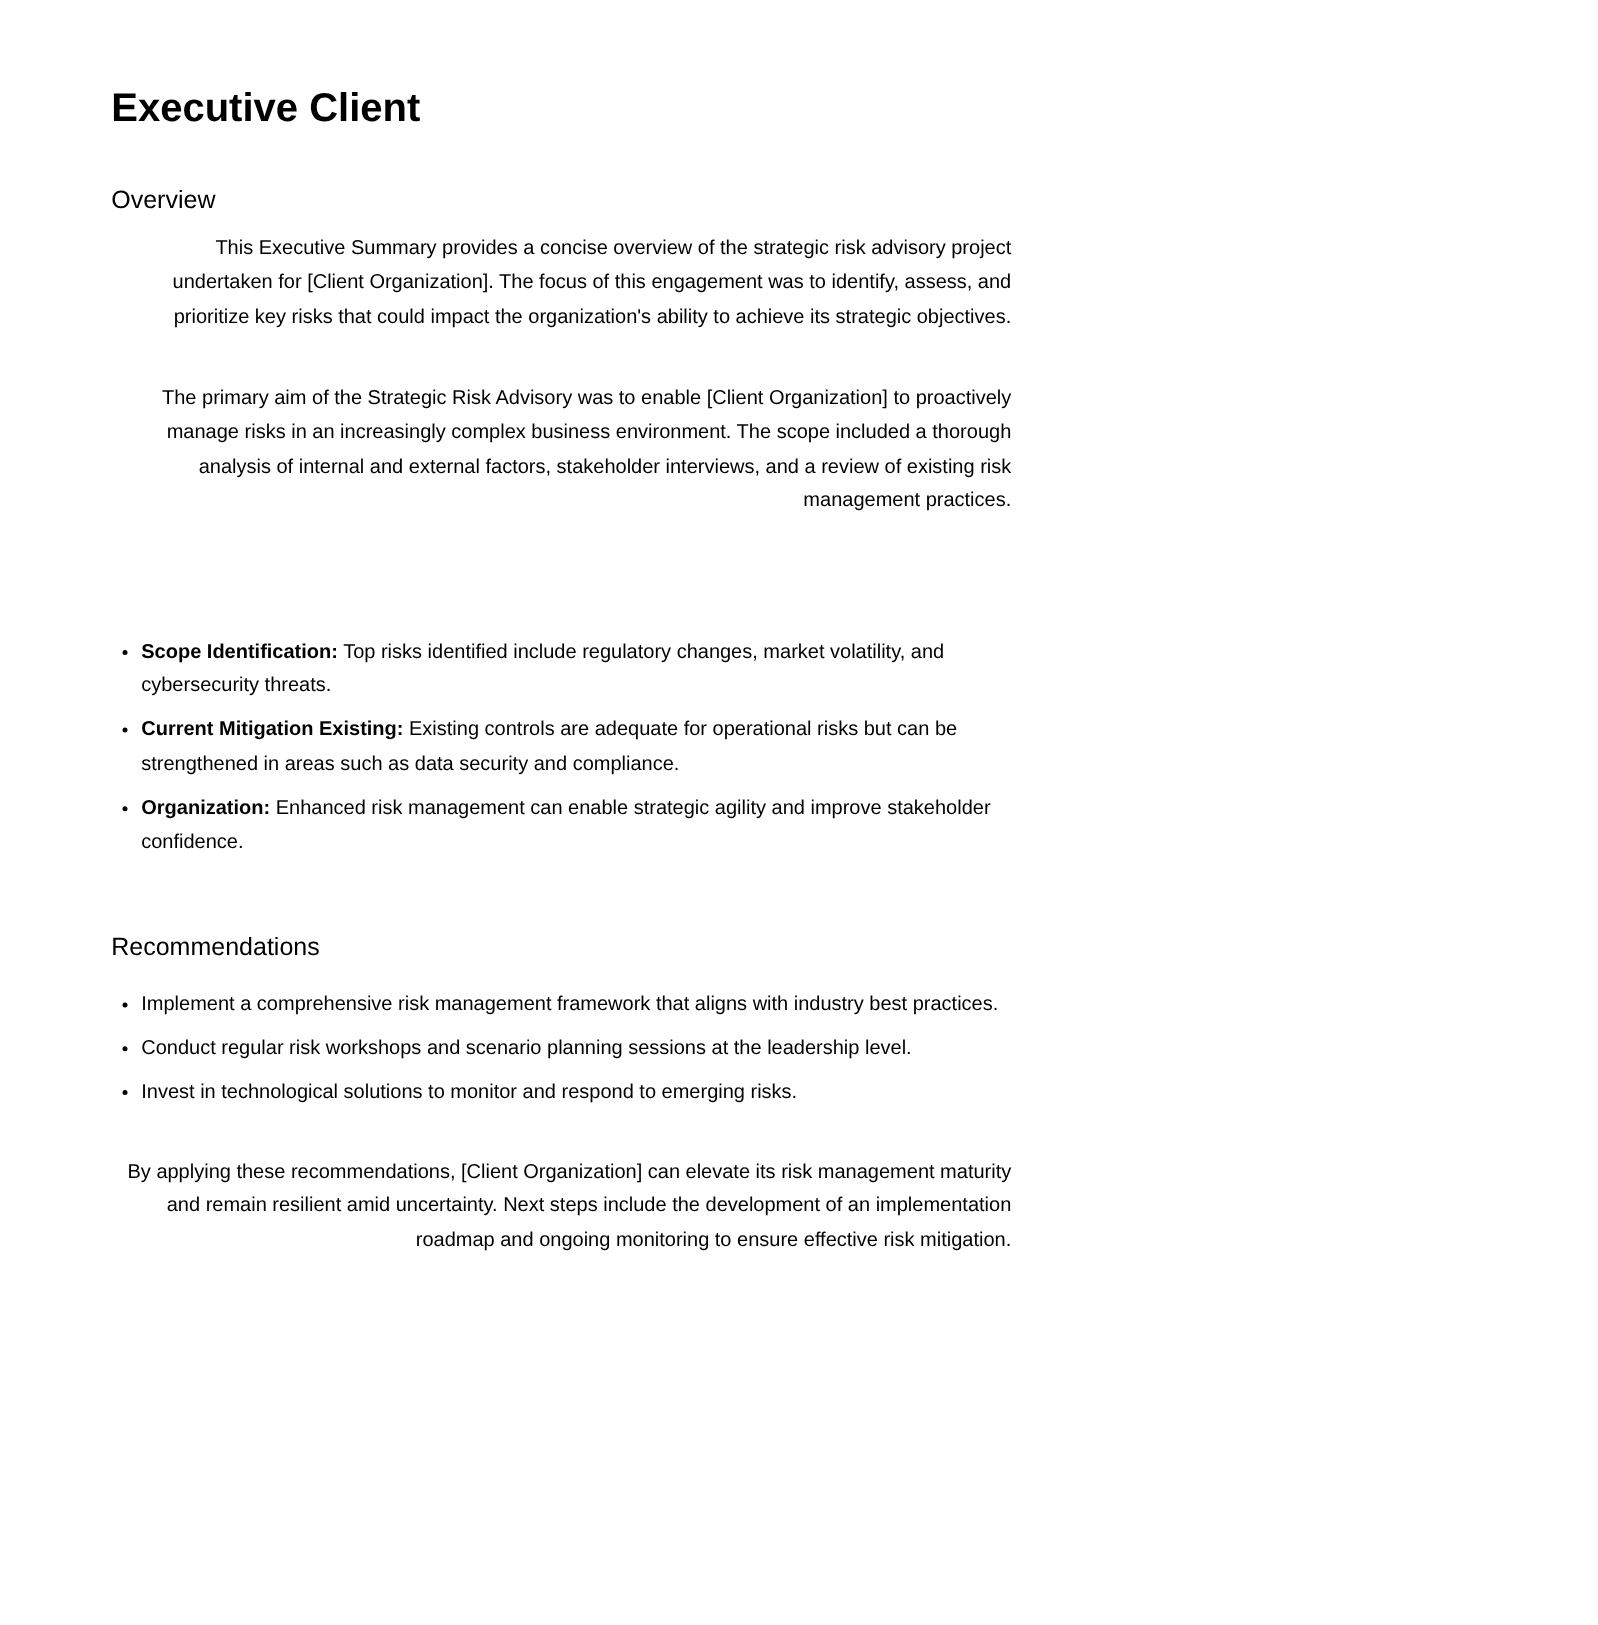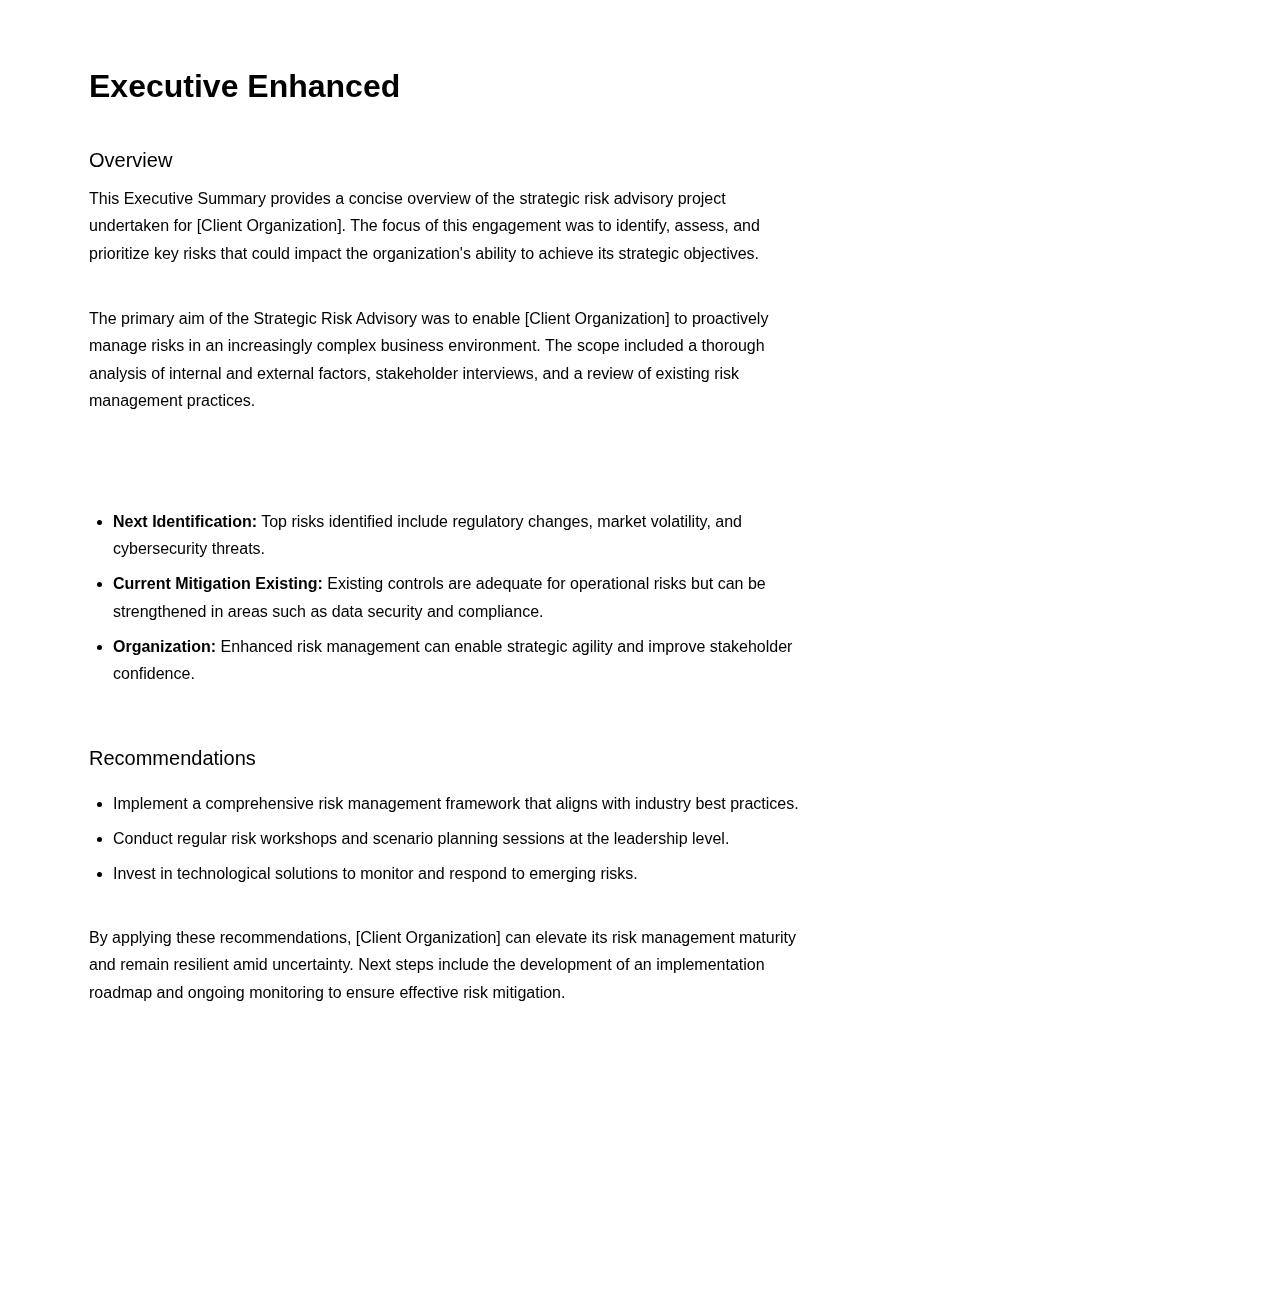"Executive Enhanced" h1 { text: Enhanced -> Client }
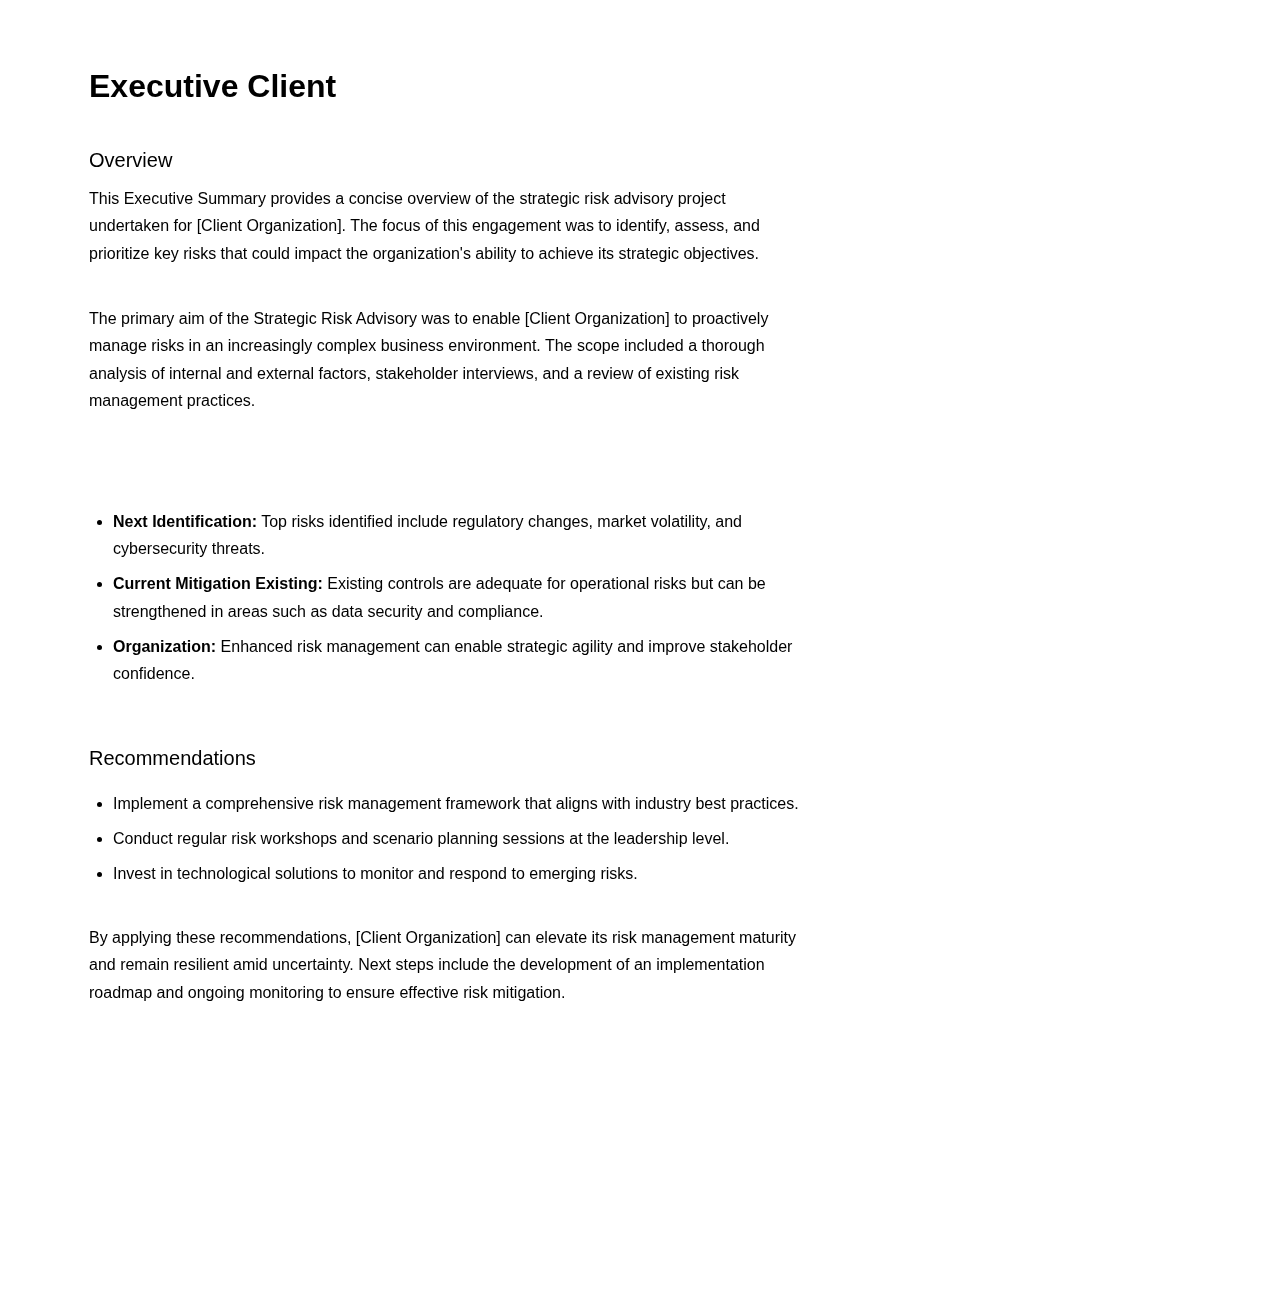"This Executive Summary provides a" p { text-align: none -> right }
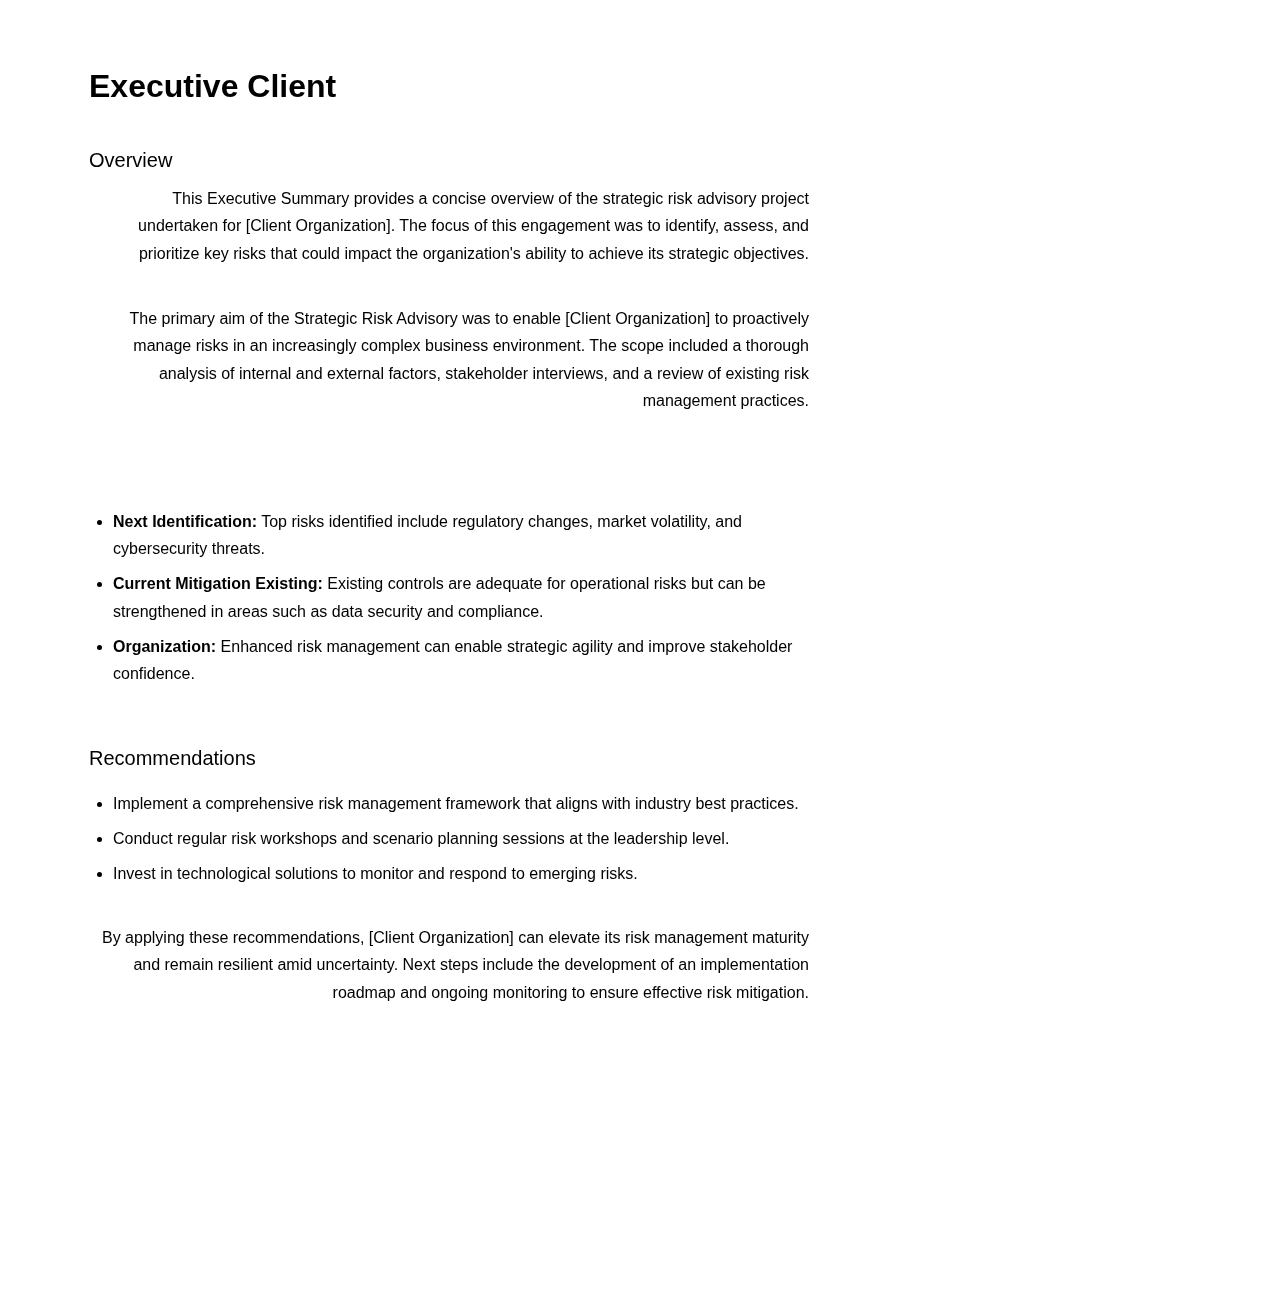"Next Identification:" strong { text: Next -> Scope }
